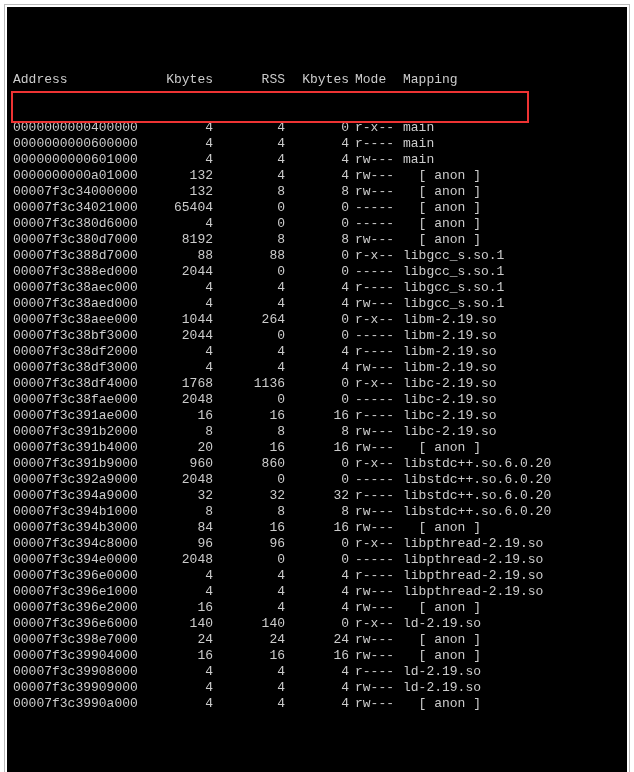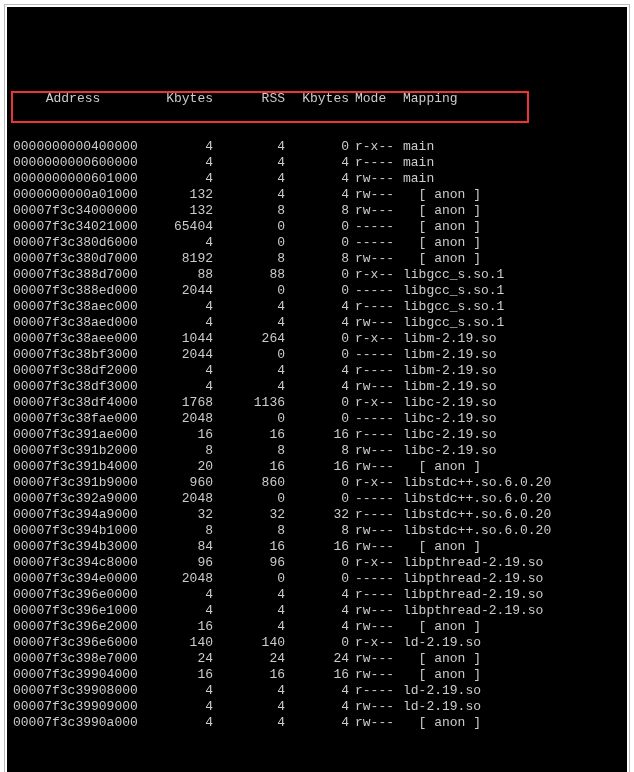"Address" .col-addr { text-align: center -> left }
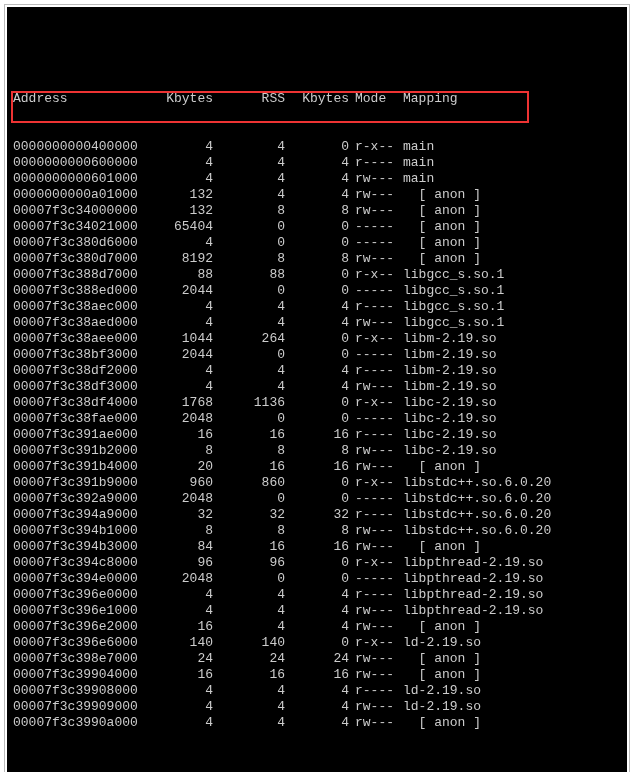"Mode" .col-mode { margin-top: 48px -> none }
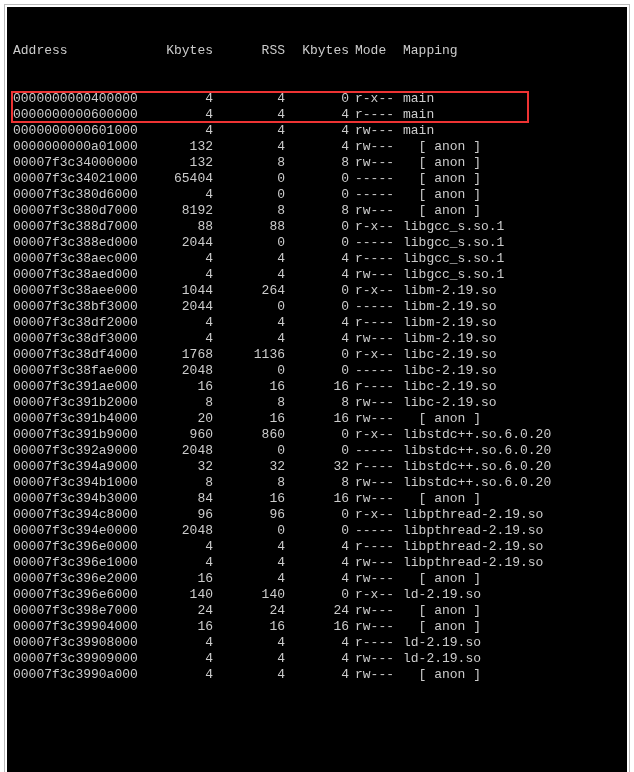"Mapping" .col-map { margin-top: none -> 29px }
